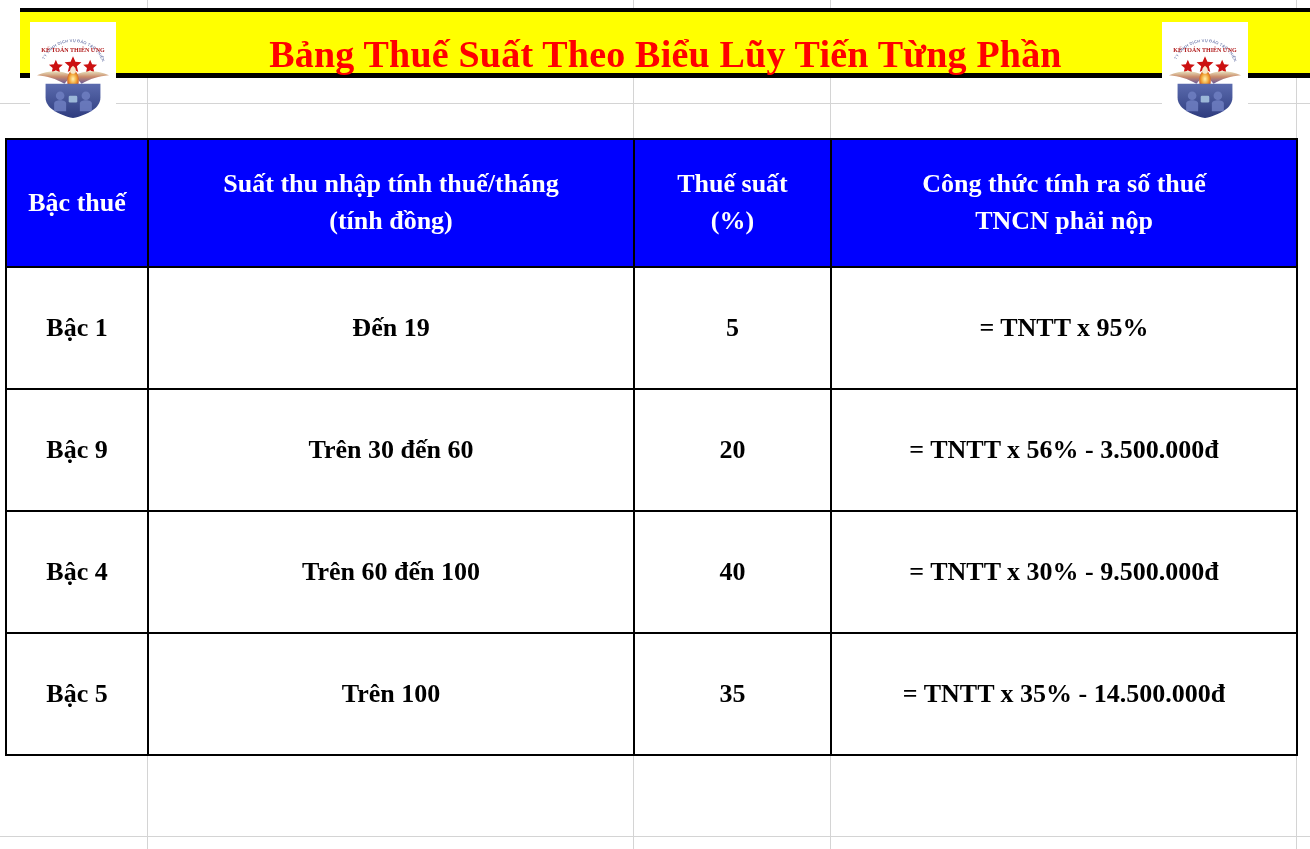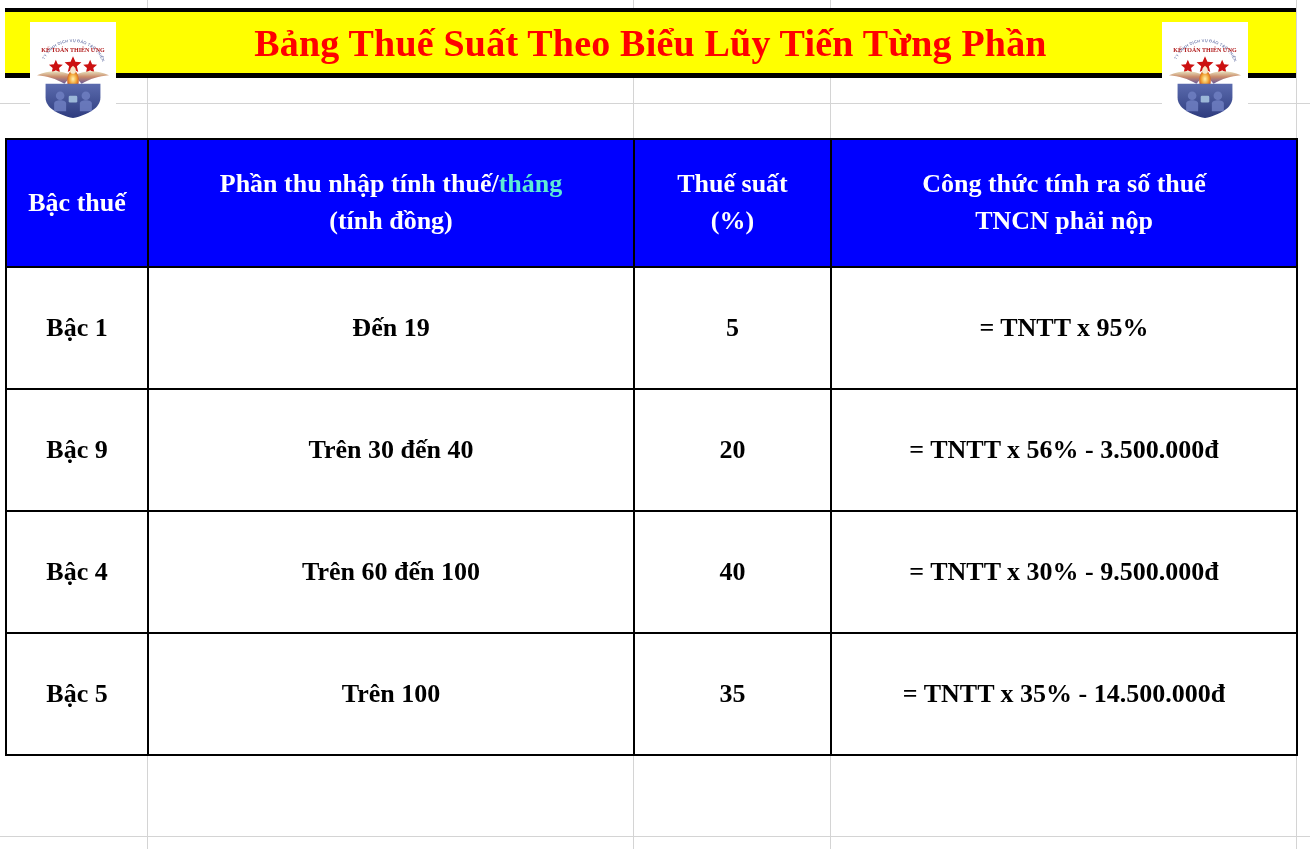"Bảng Thuế Suất Theo Biểu" .banner { align-items: center -> flex-end; left: 5px -> 20px }
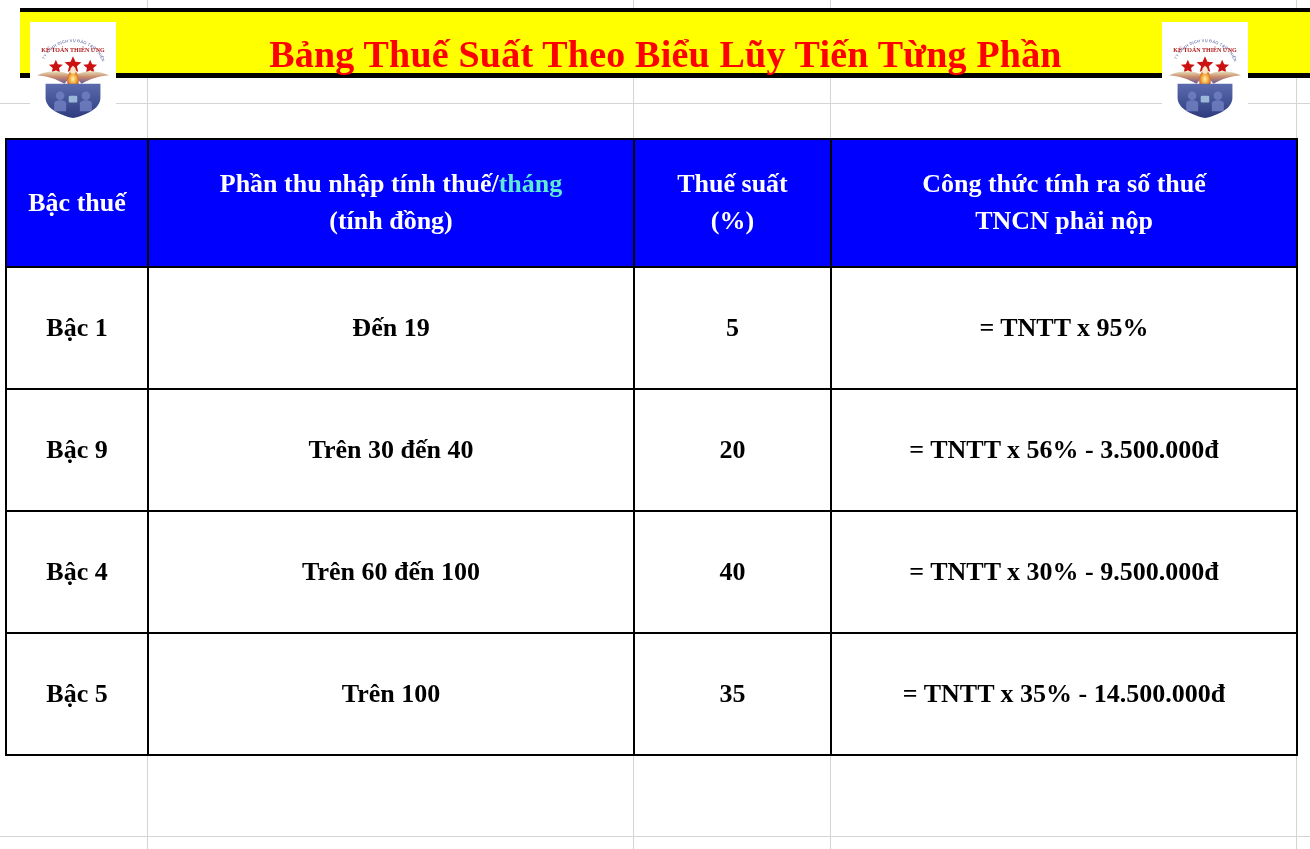"Phần thu nhập tính thuế/" span { text: Phần -> Suất }
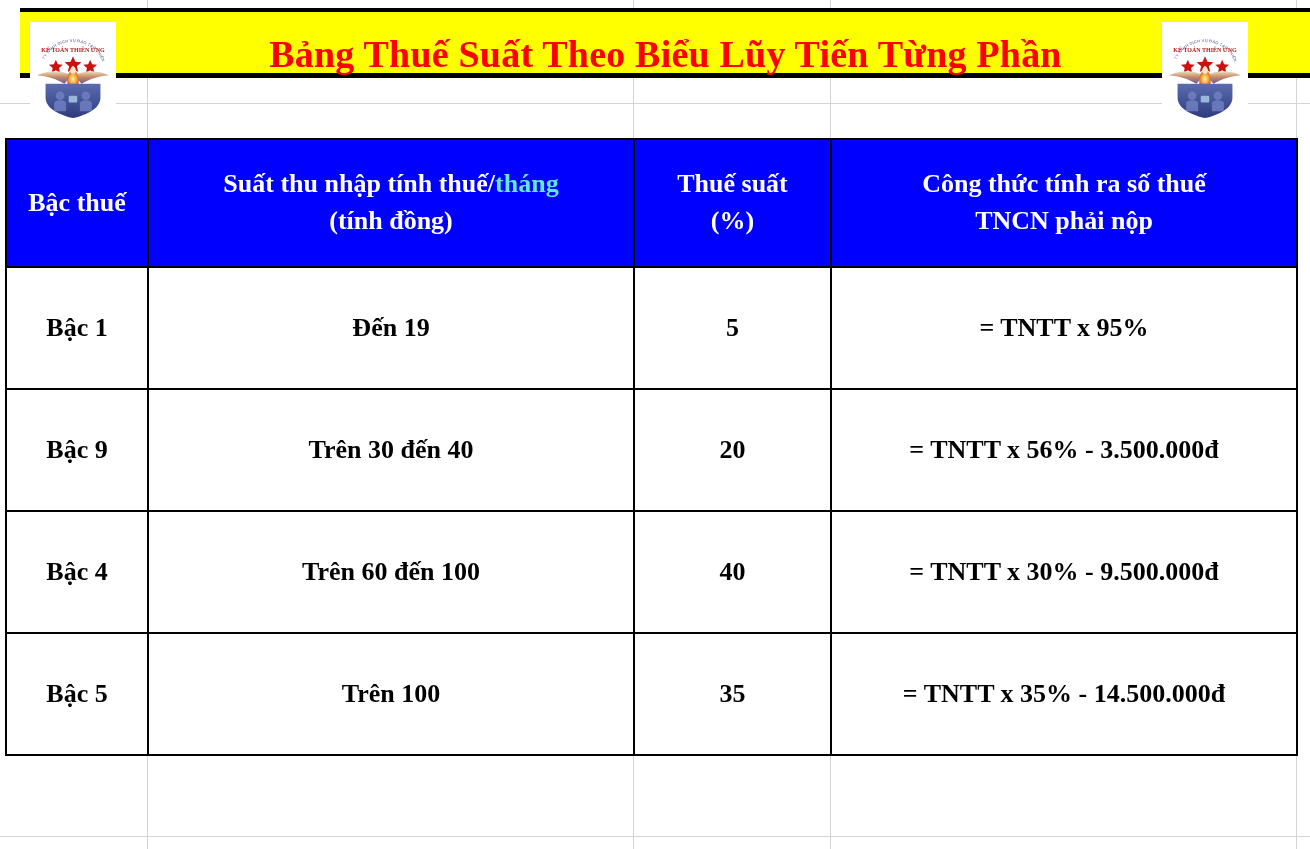"tháng" .hl-thang { color: #5eead4 -> #ffffff }
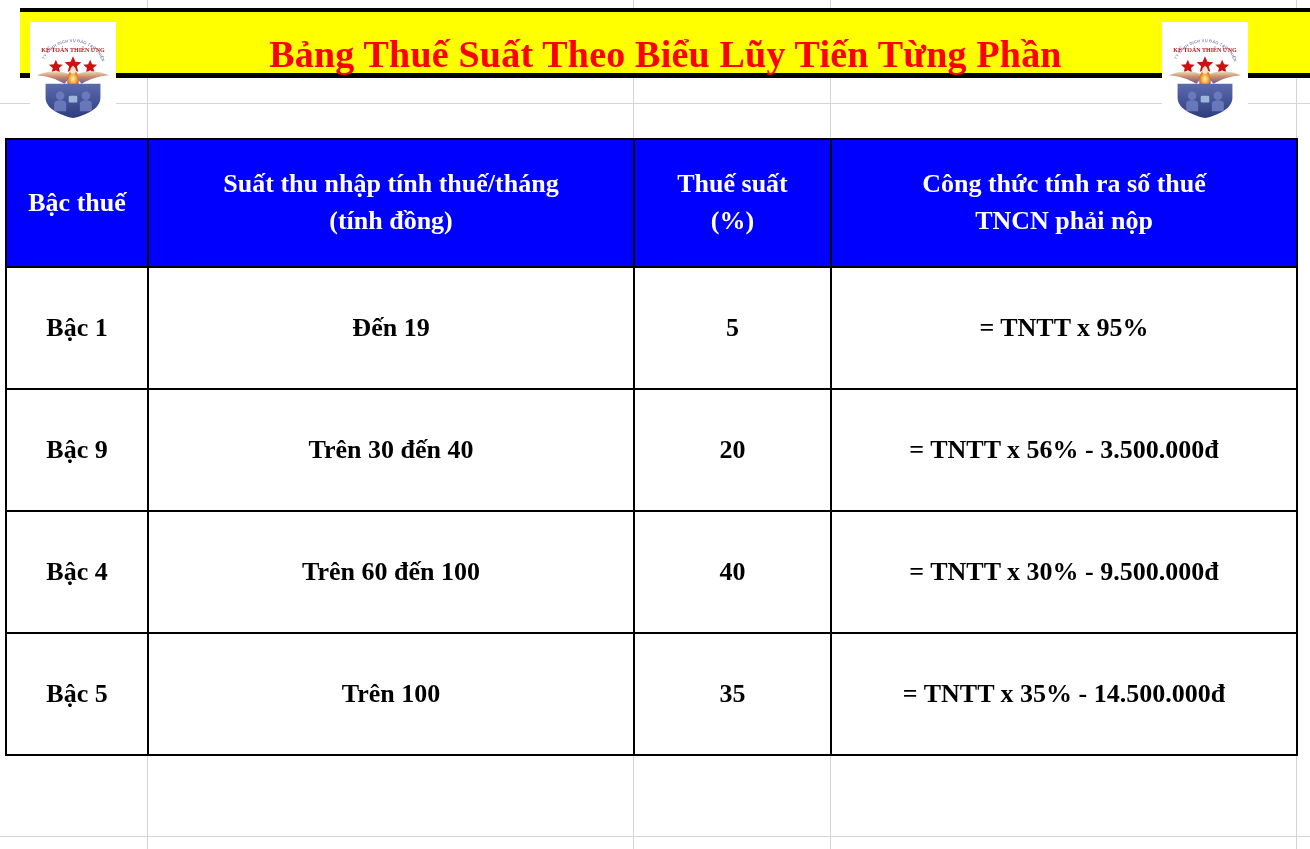"Trên 30 đến 40" td { text: 40 -> 60 }
